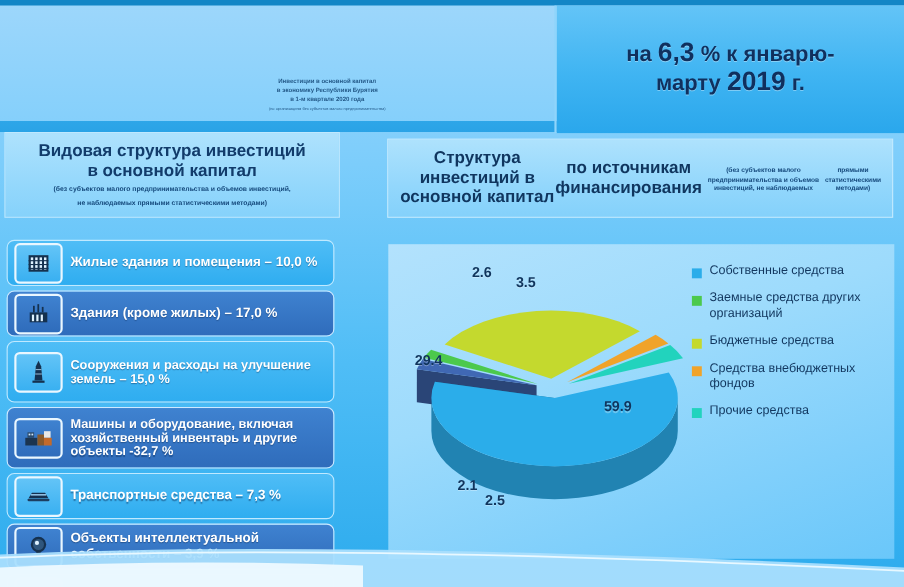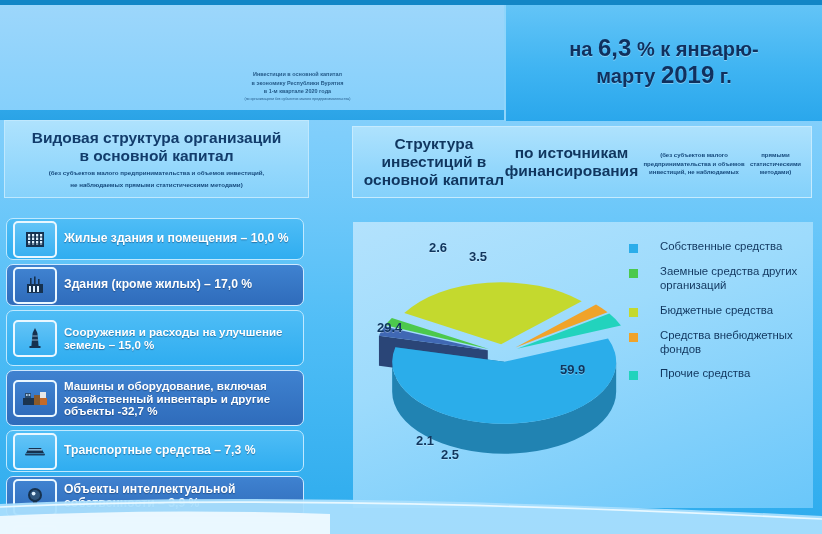"Видовая структура организаций" div.t1 { text: организаций -> инвестиций }
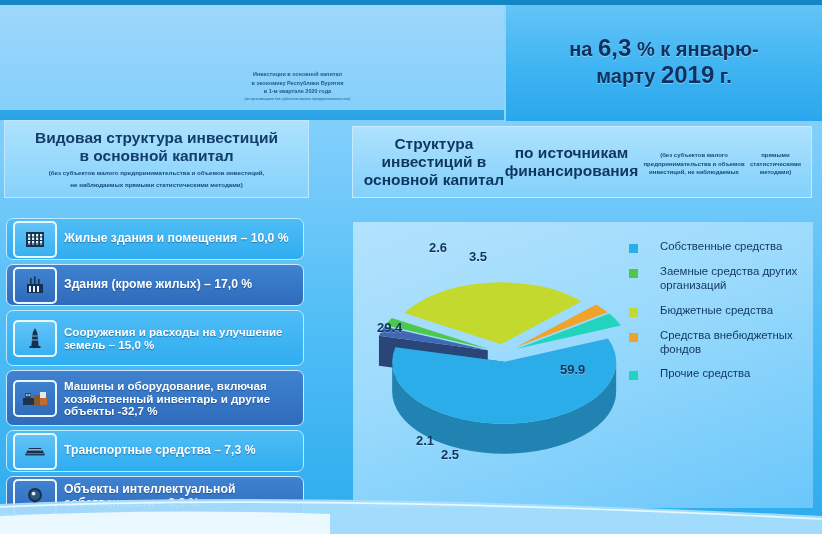"Собственные средства" .lg-row { gap: 22px -> 7px }
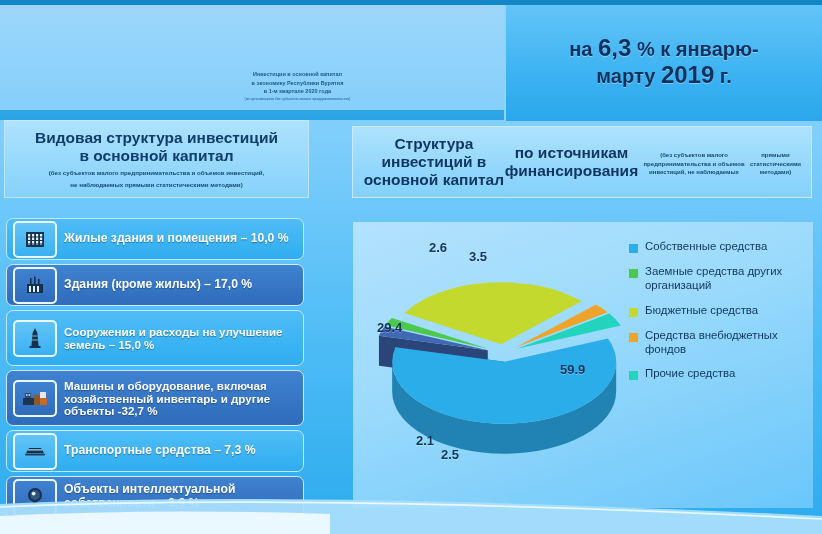"59.9" div.dlabel { left: 207px -> 196px }
